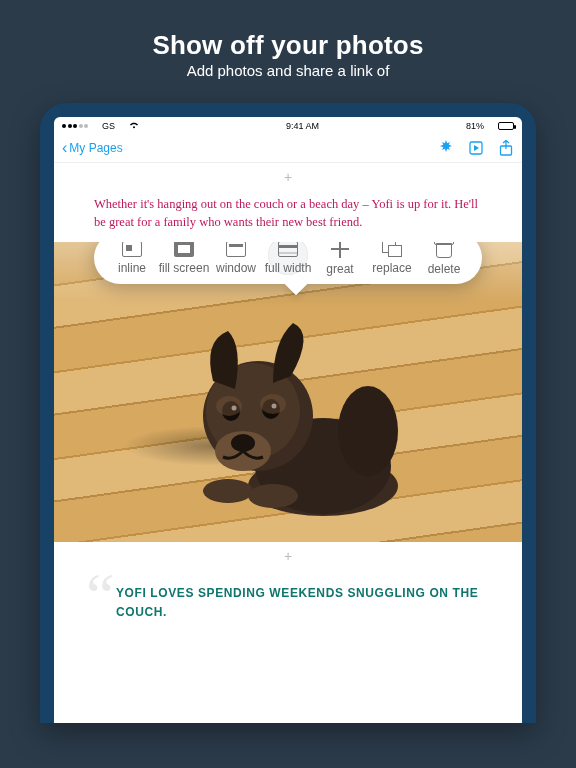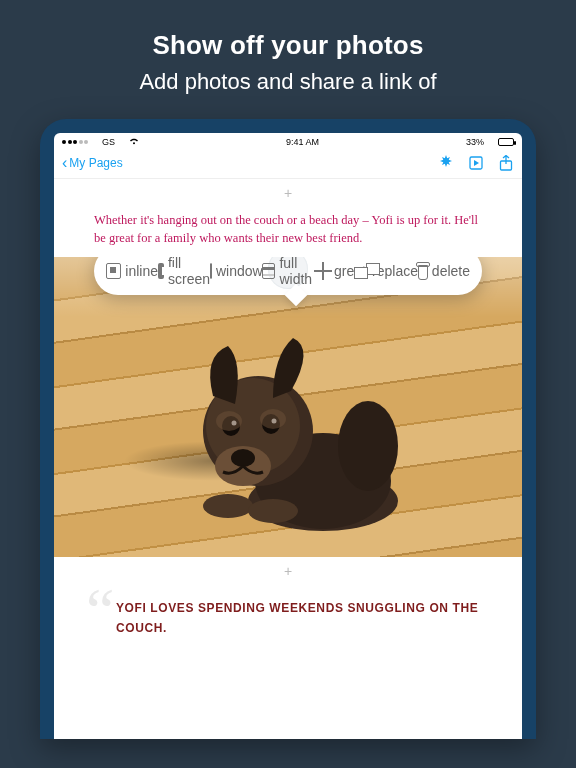"Add photos and share a" .promo p { font-size: 22px -> 15px; margin-top: 6px -> none }
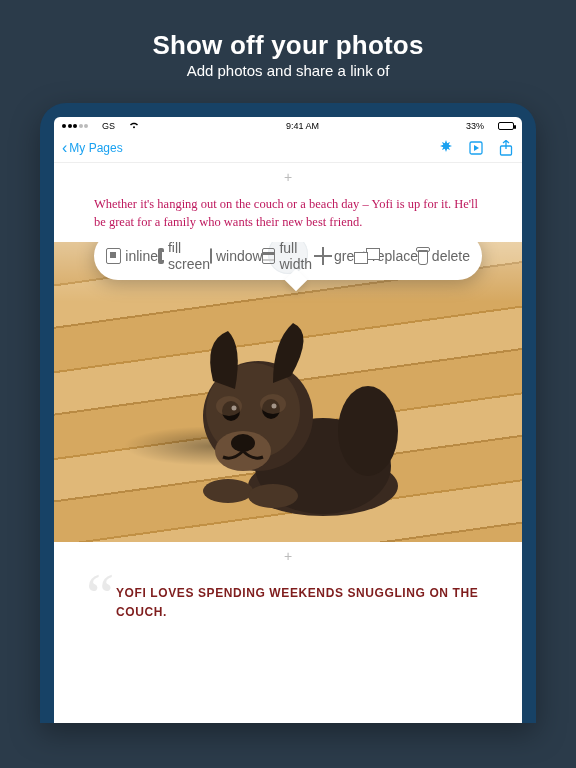"33%" span { text: 33% -> 81% }
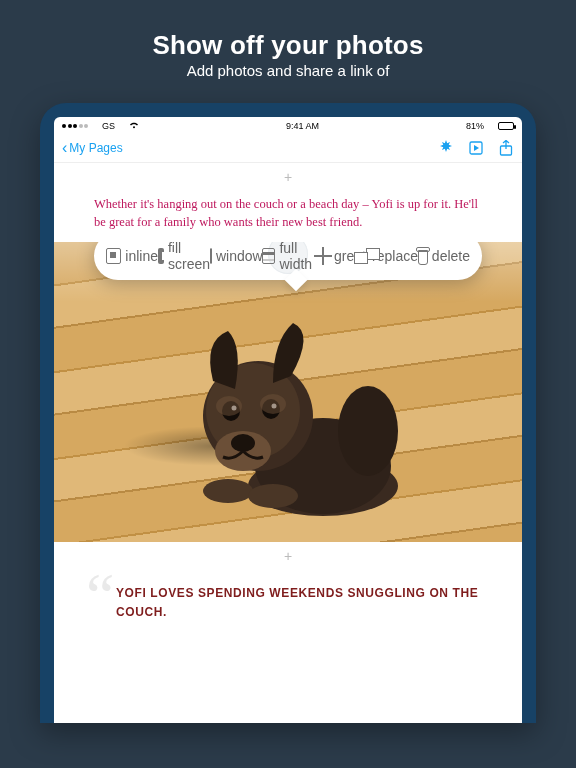"inline" .tbitem { flex-direction: row -> column; font-size: 14px -> 12px }
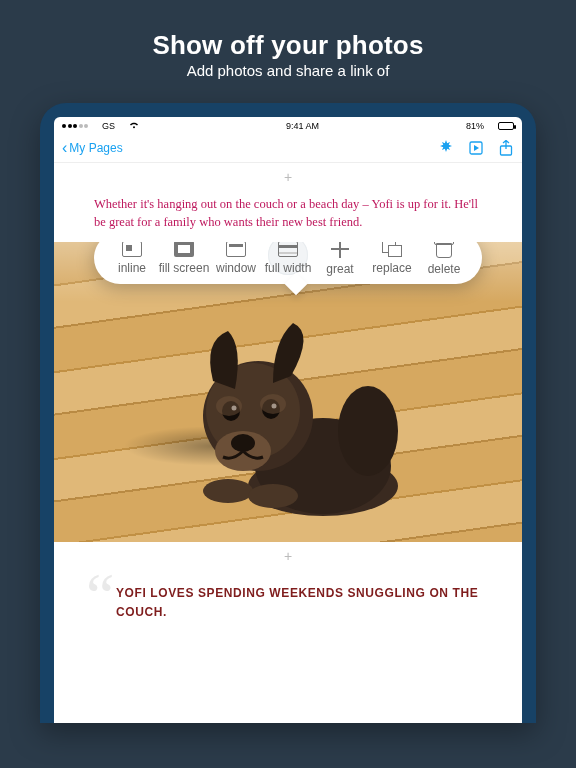"YOFI LOVES SPENDING WEEKENDS SNUGGLING" .quote p { color: #7f1d1d -> #0f766e }
